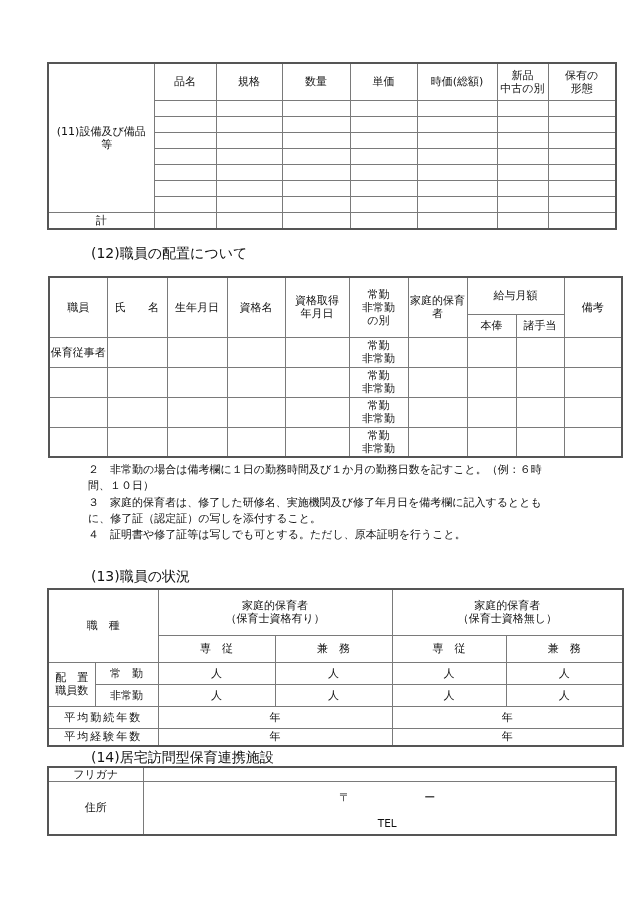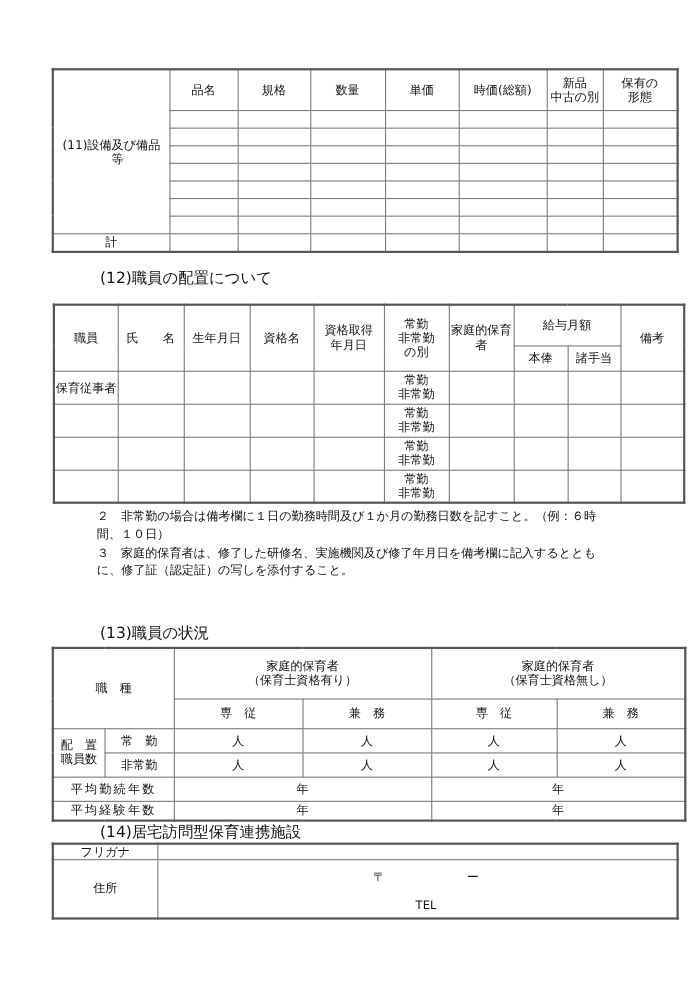"４ 証明書や修了証等は写しでも可とする。ただし、原本証明を行うこと。" div { html: none -> <div> ４ 証明書や修了証等は写しでも可とする。ただし、原本証明を行うこと。</div> }
